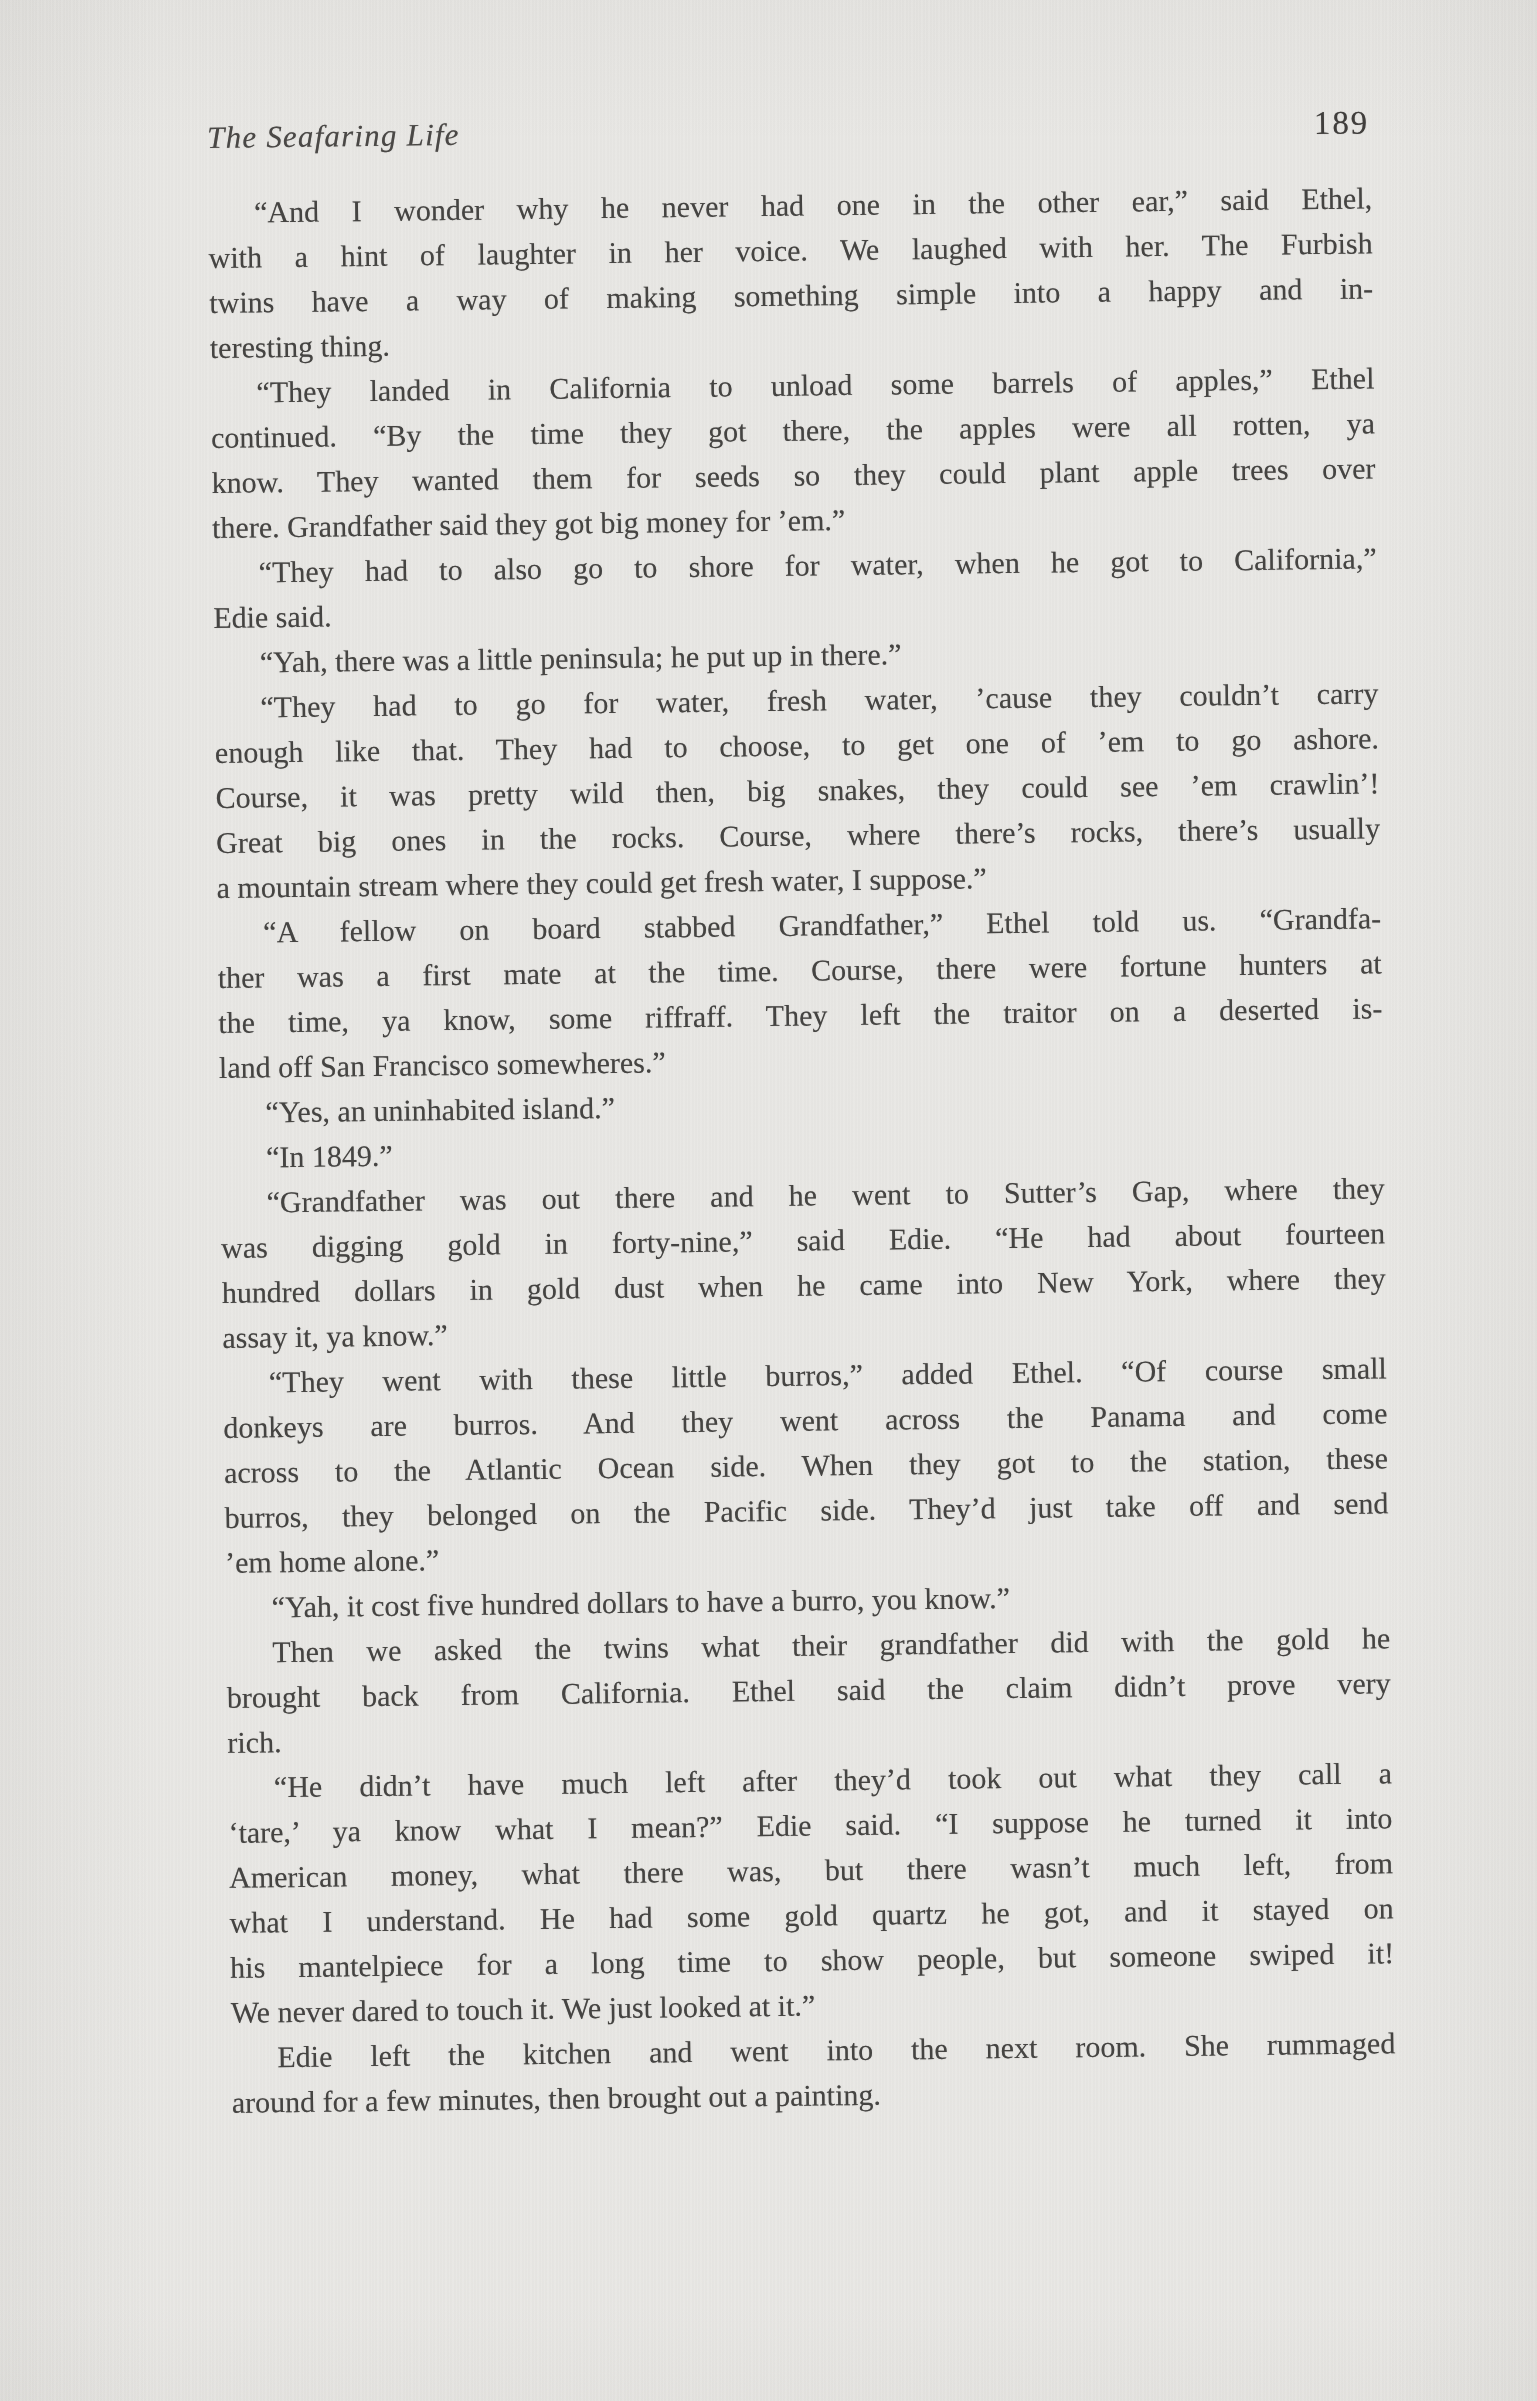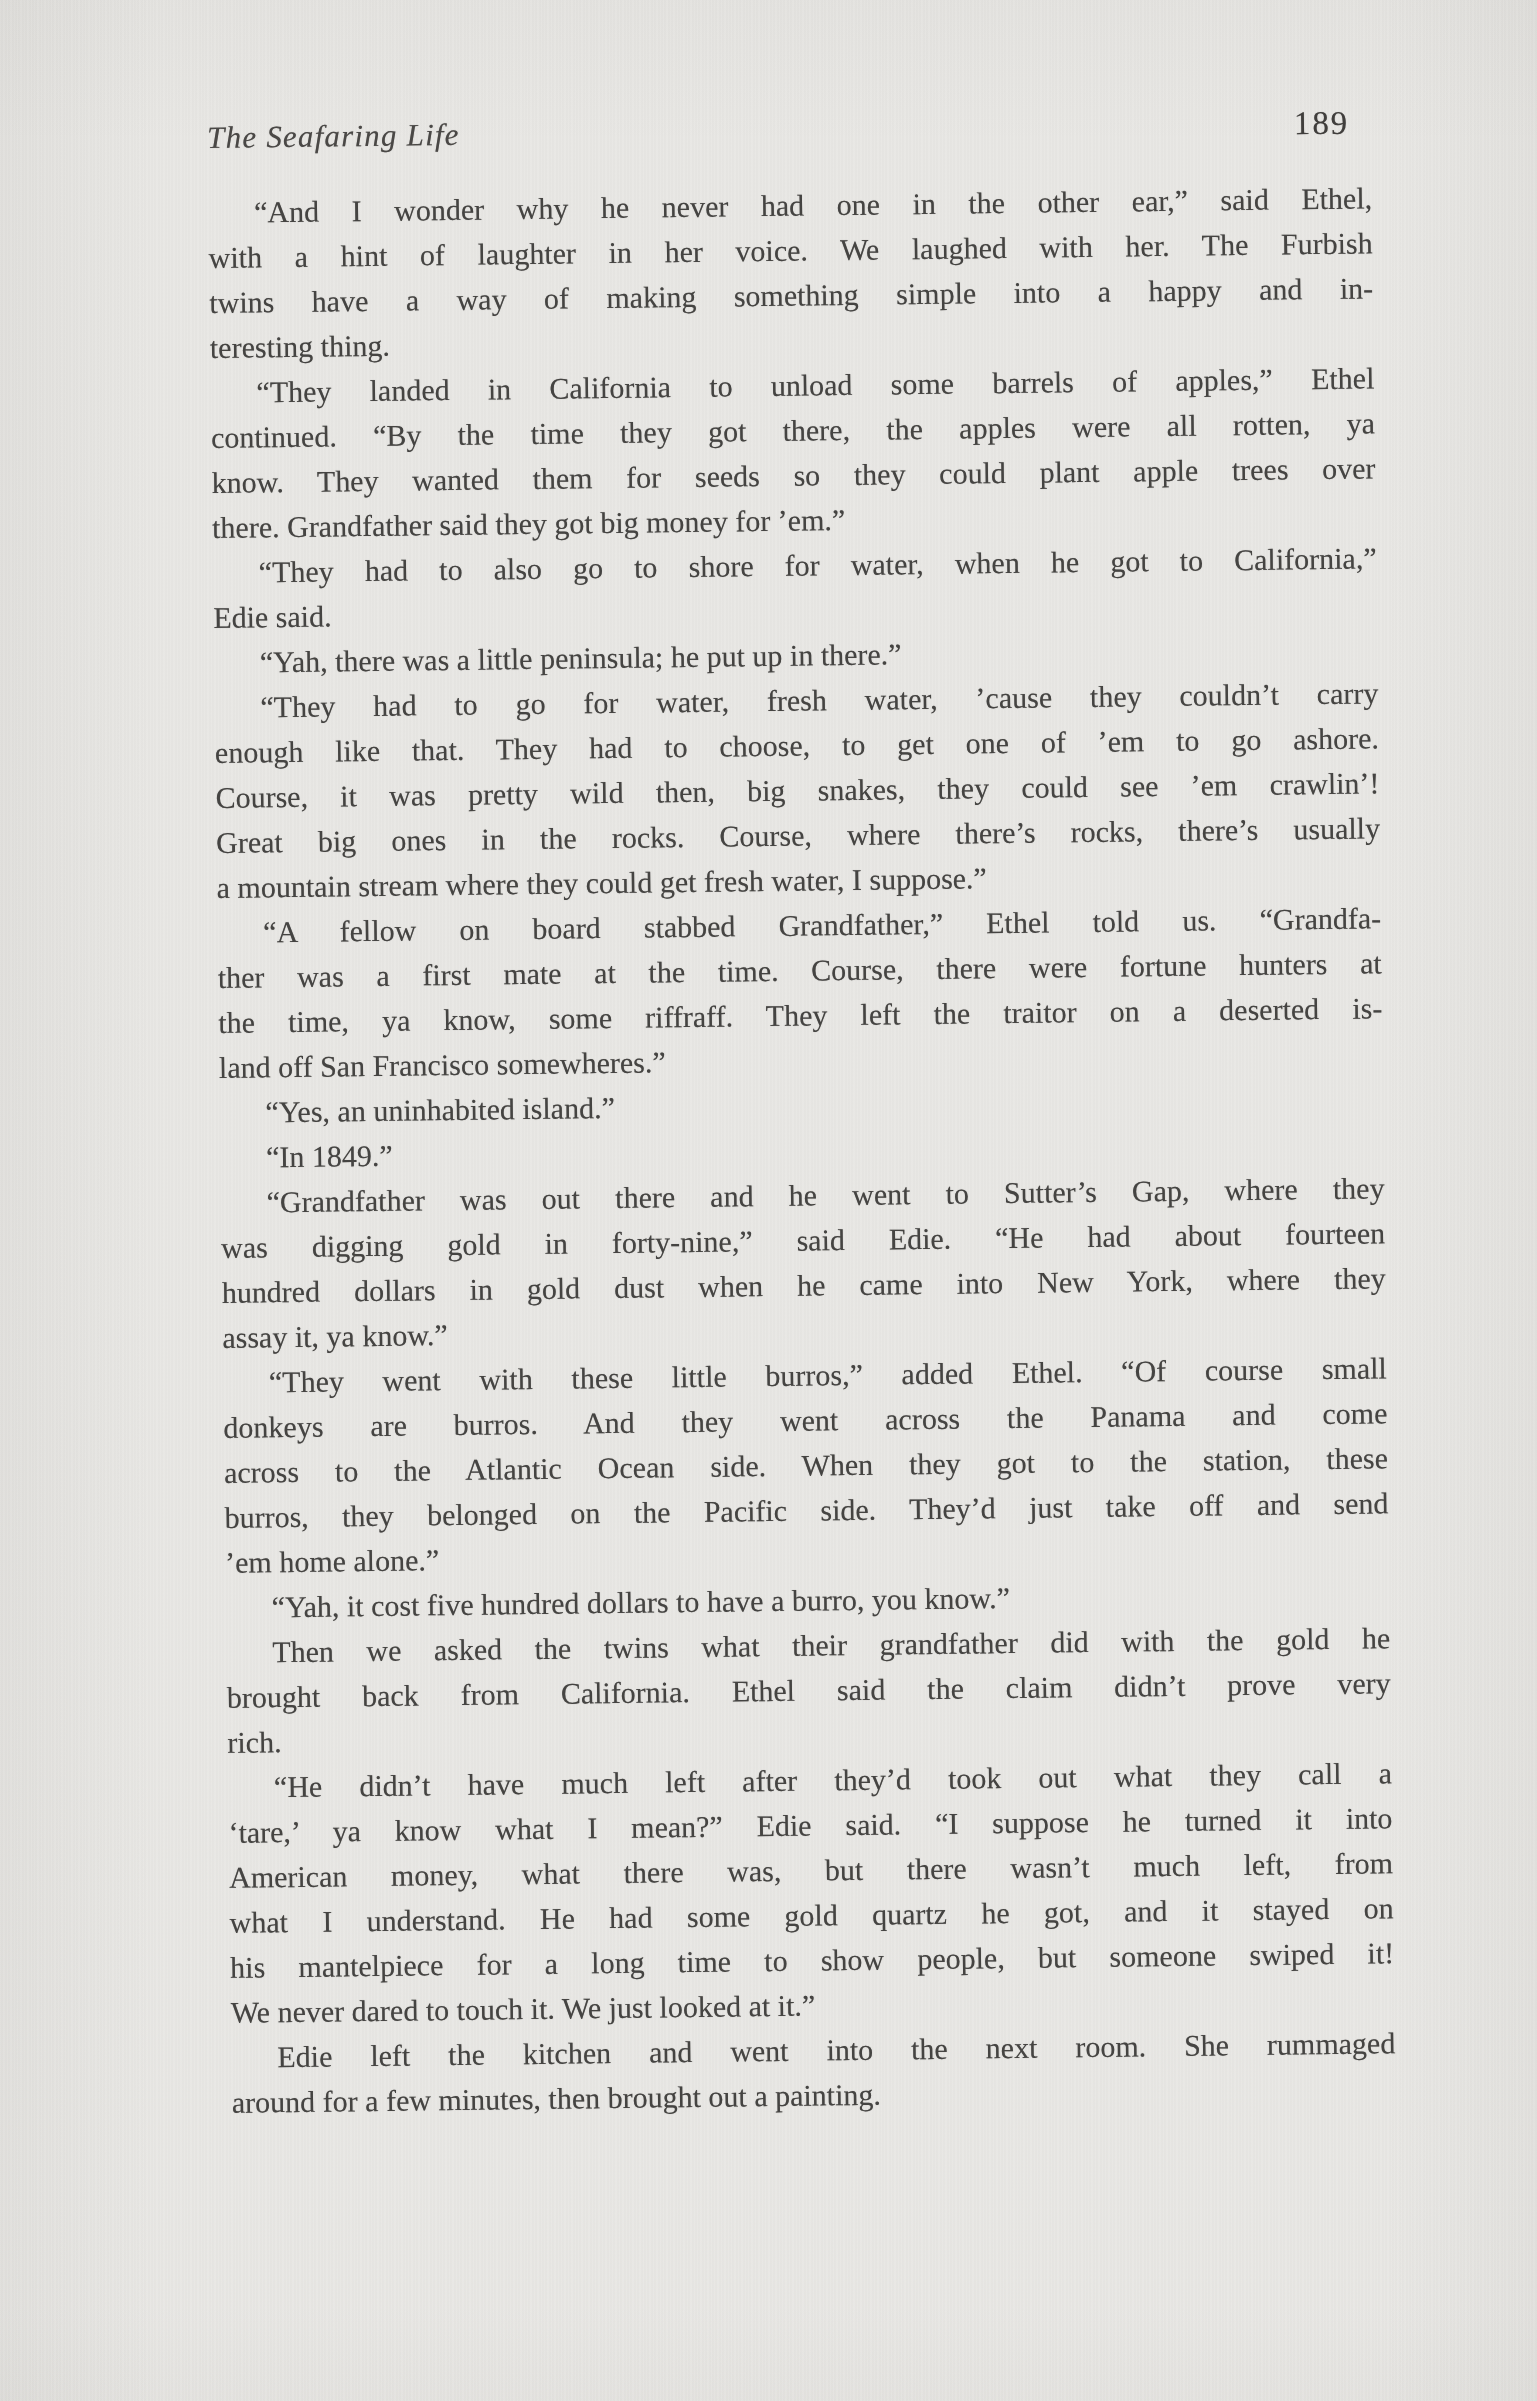"189" .page-number { margin-right: 22px -> 2px }
